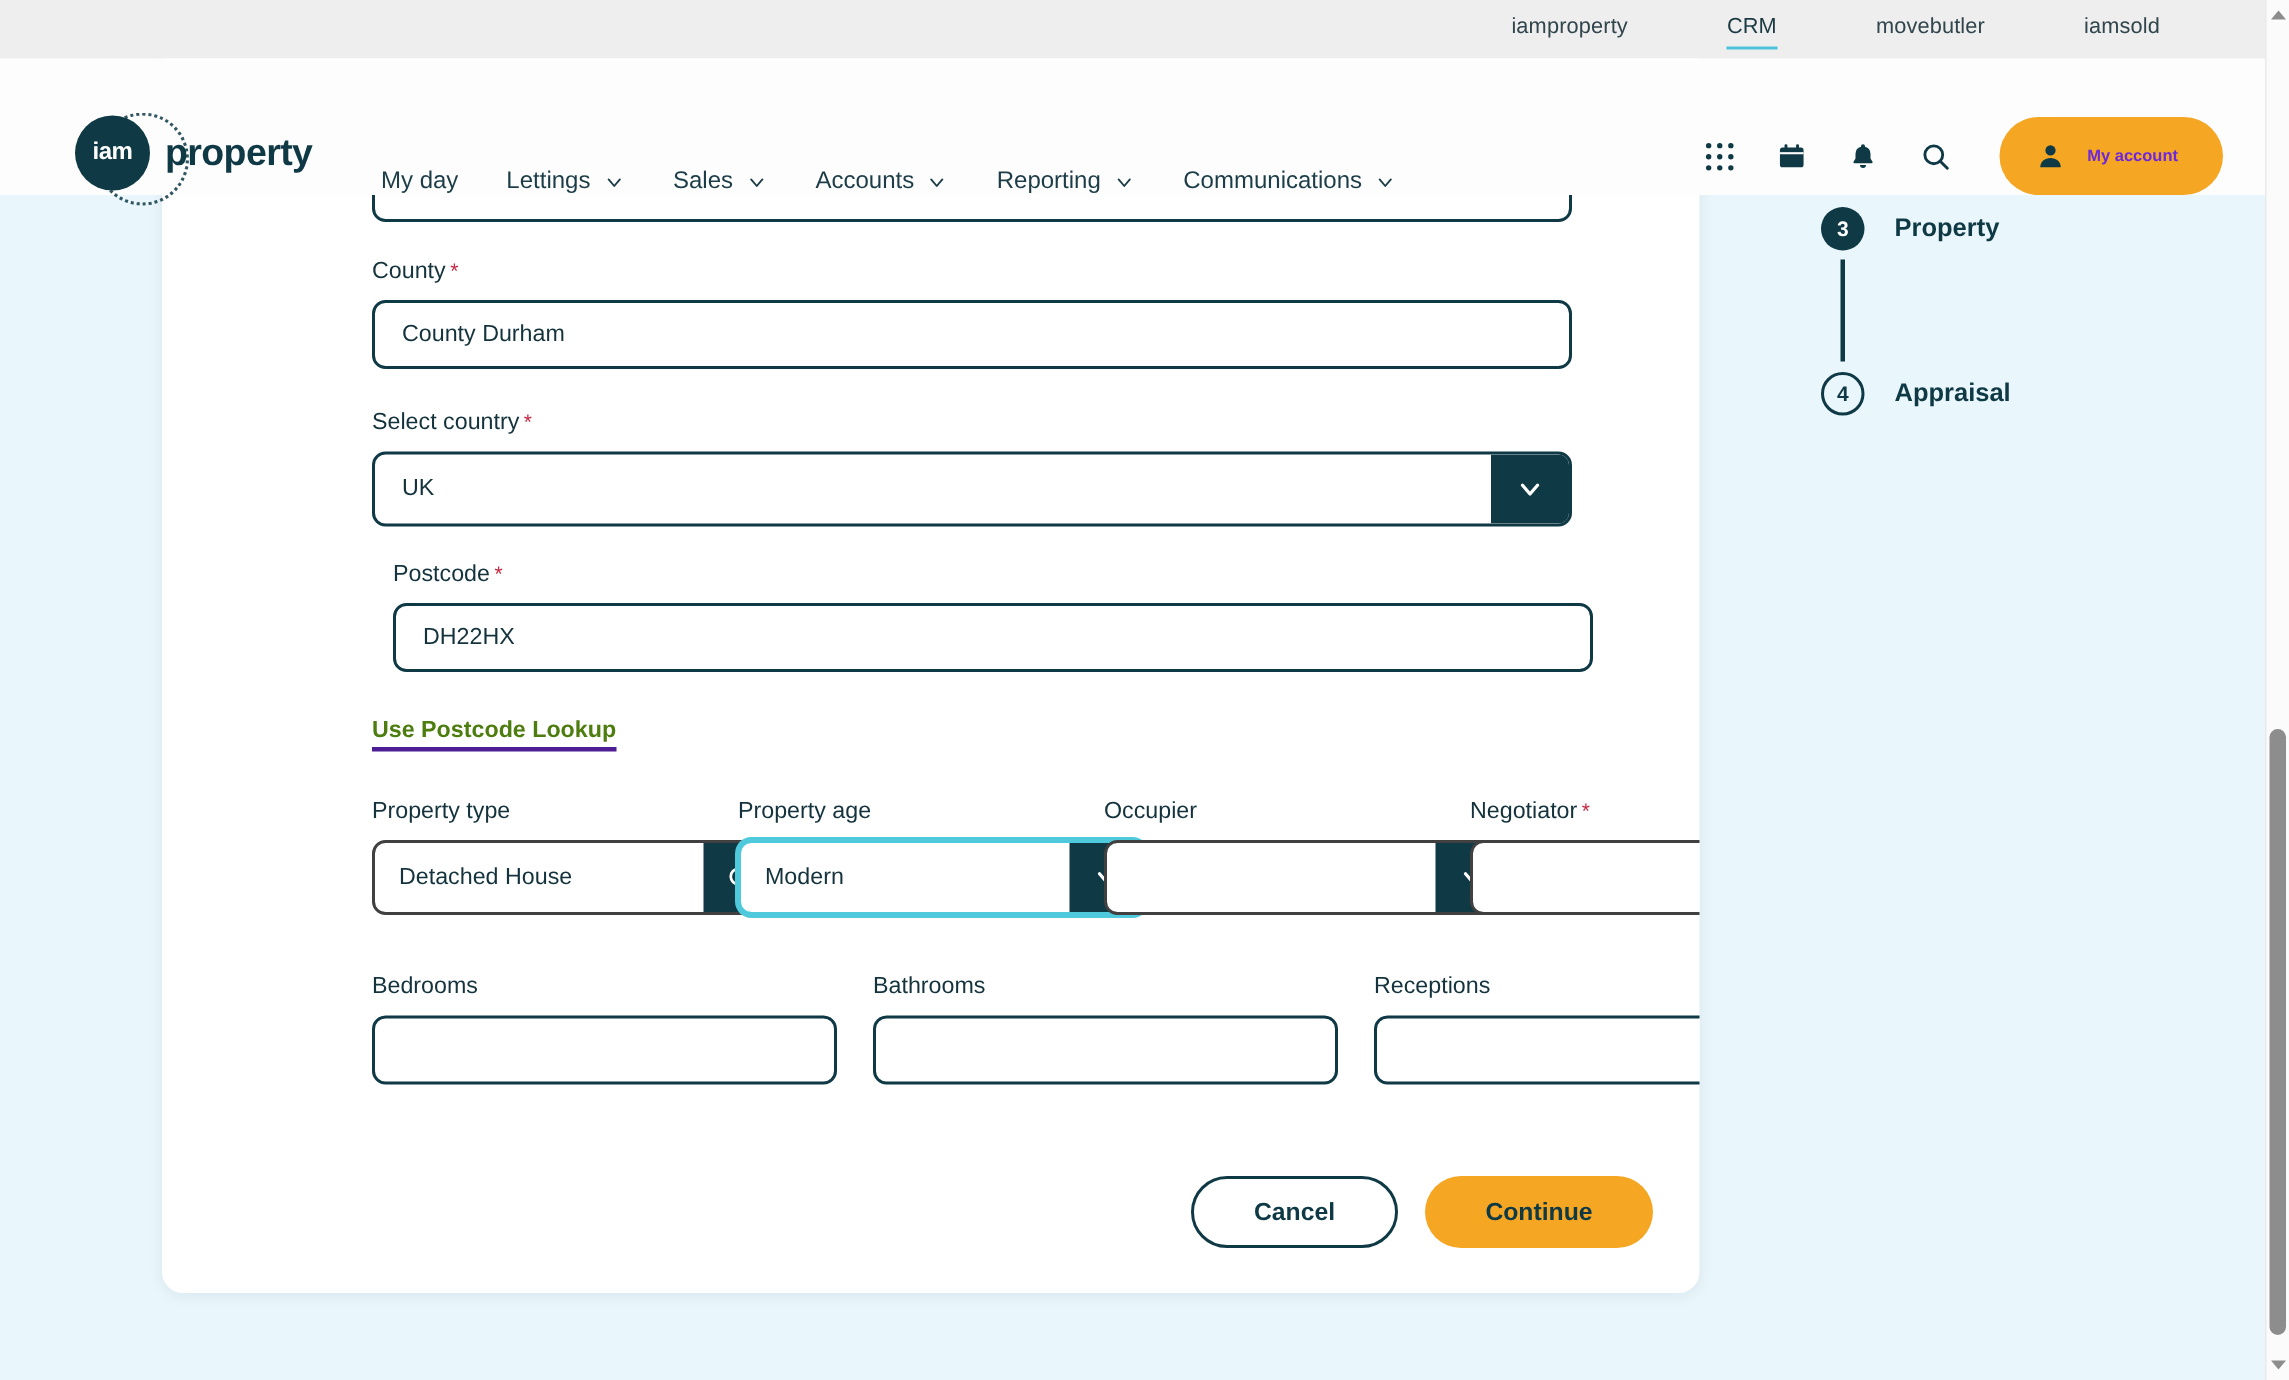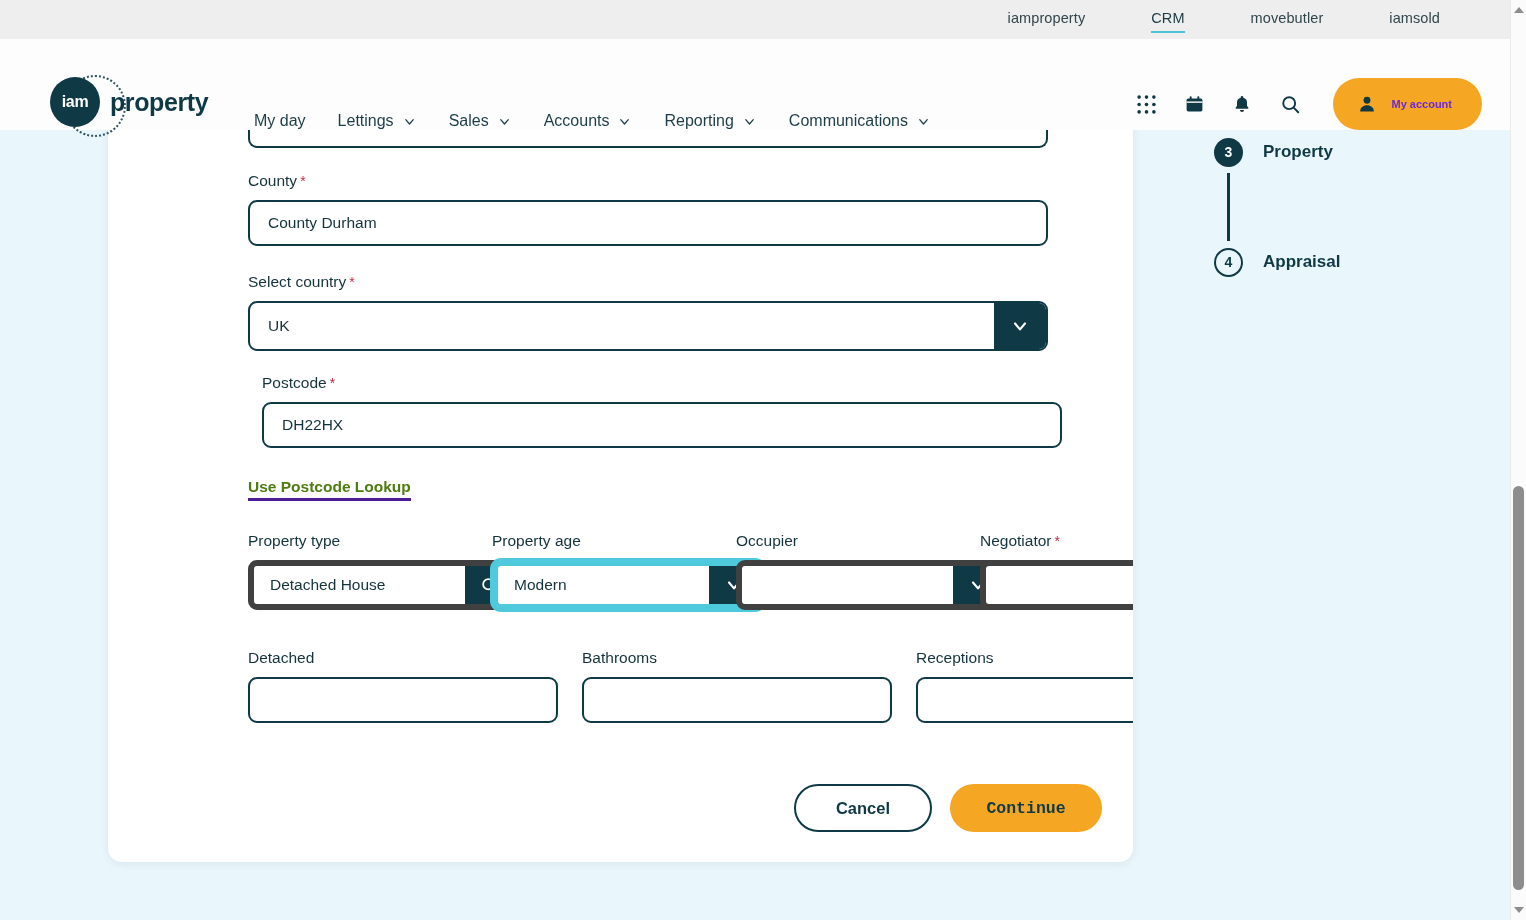"Detached House" .combo { border: 6px solid #404040 -> 2px solid #404040 }
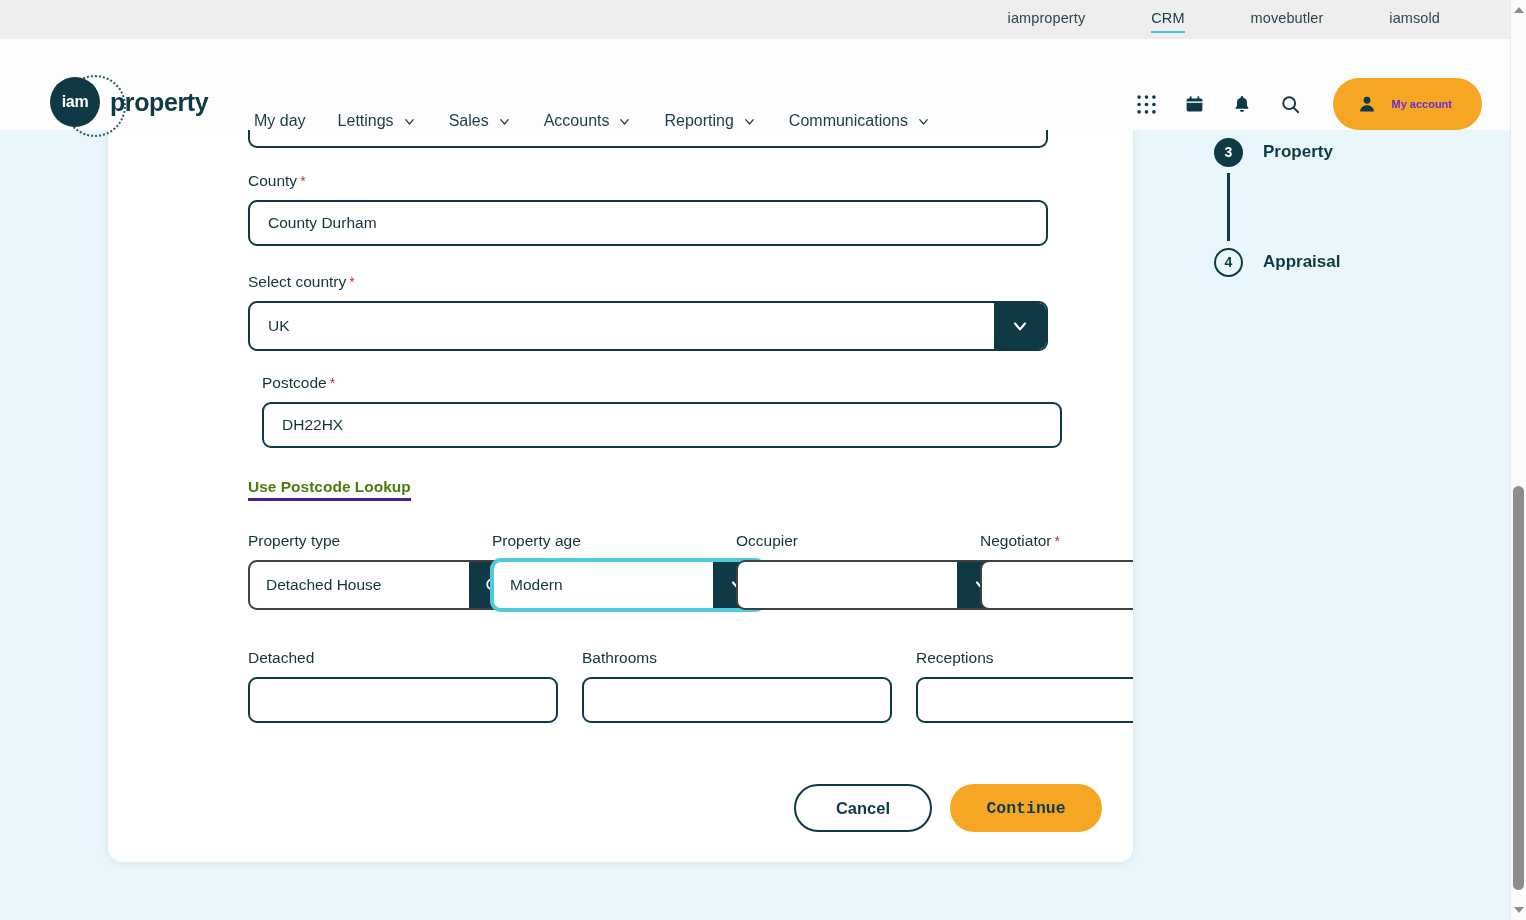"Detached" label.field-label { text: Detached -> Bedrooms }
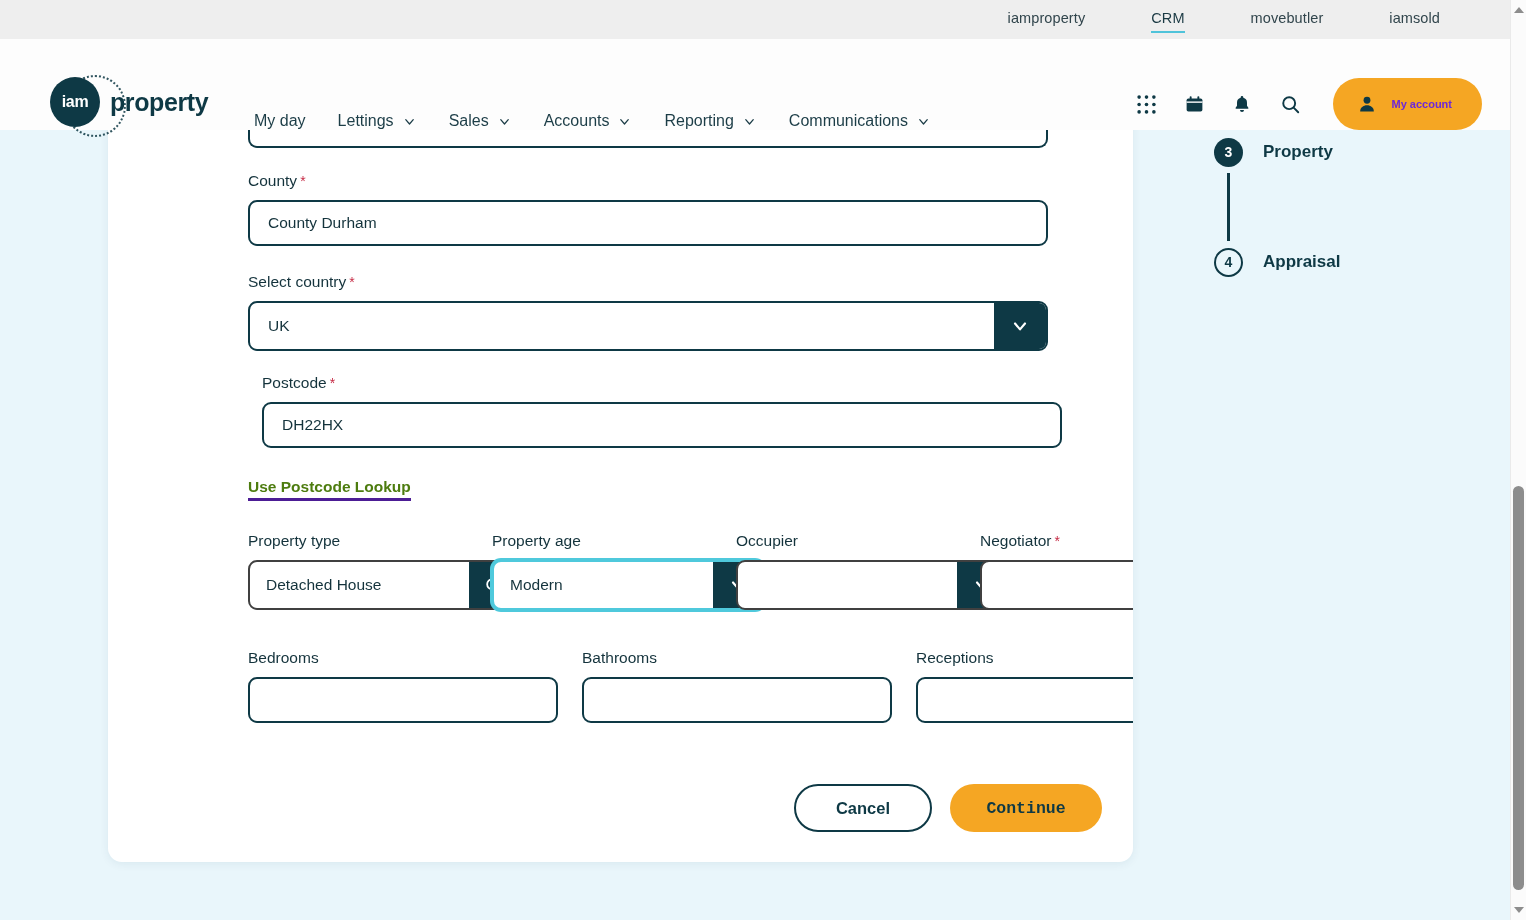"Continue" .btn-continue { font-family: Liberation Mono, monospace -> none }
